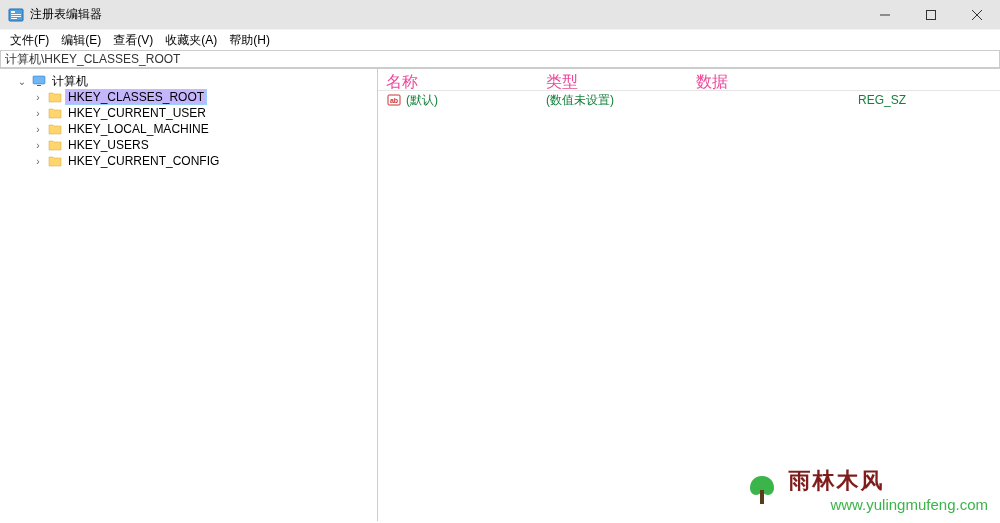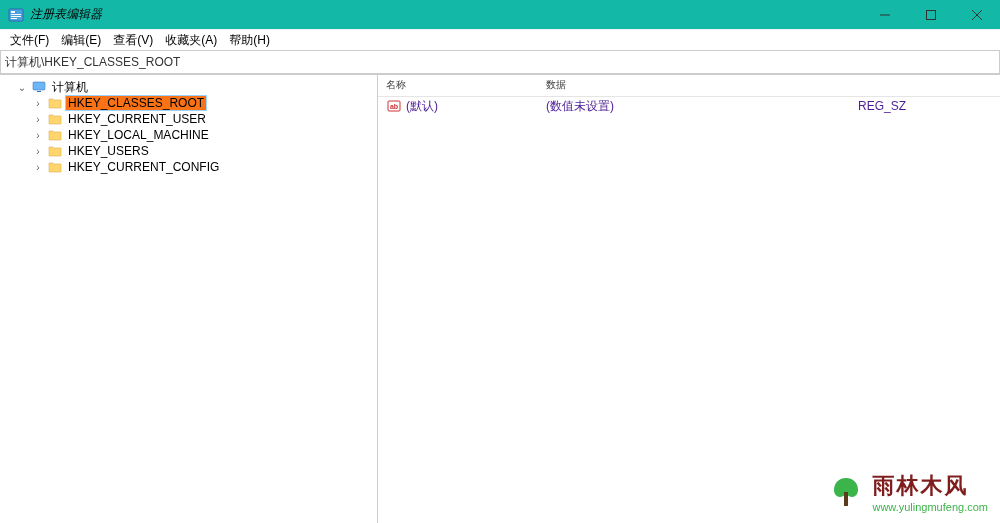"注册表编辑器" .titlebar { background: #14b8a6 -> #e5e5e5; font-style: italic -> none }
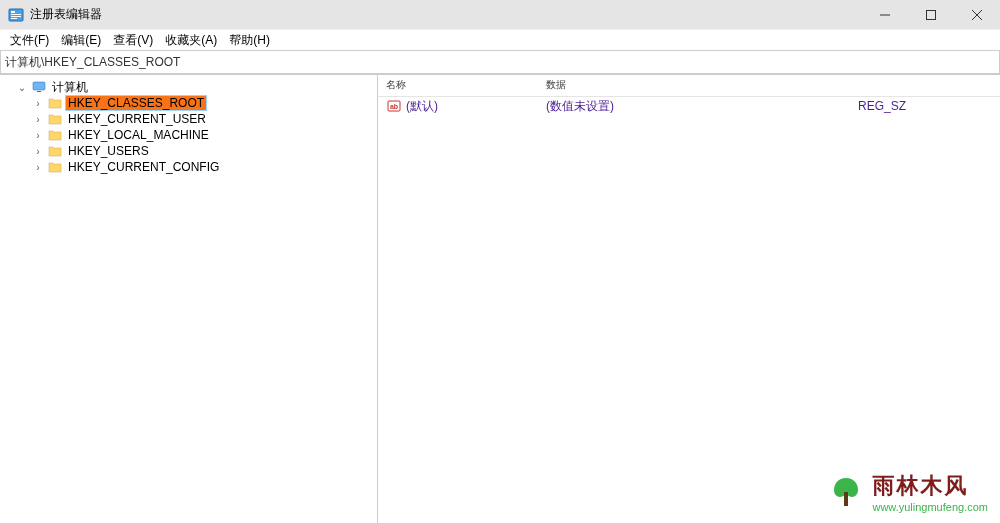"计算机\HKEY_CLASSES_ROOT" .addressbar { height: 24px -> 18px }
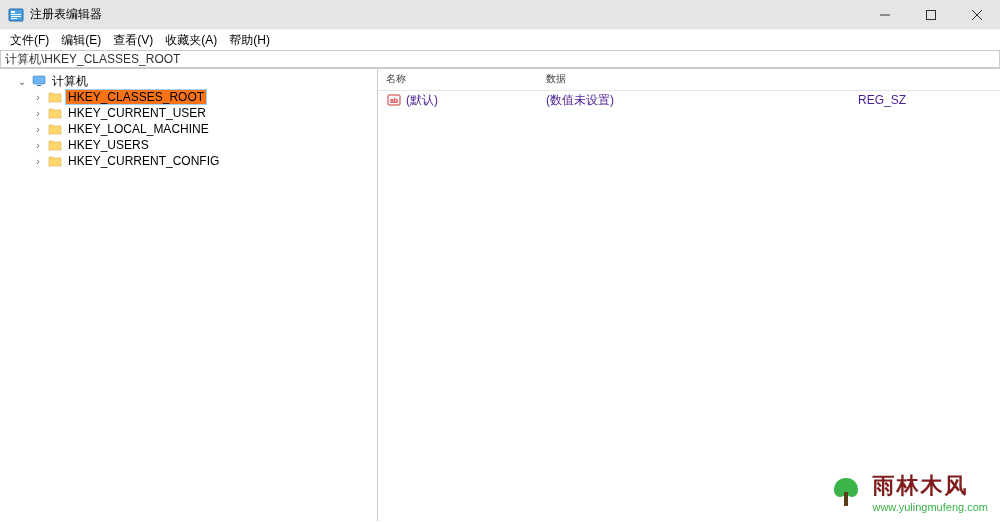"名称" .list-header .col { color: #404040 -> #ec4899; font-size: 10px -> 16px }
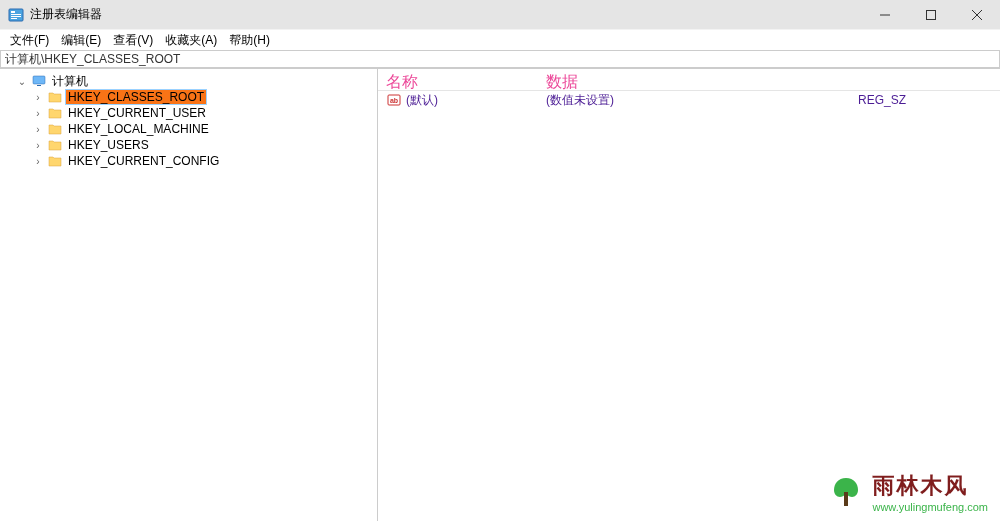"类型" div.col { html: none -> <div>类型</div> }
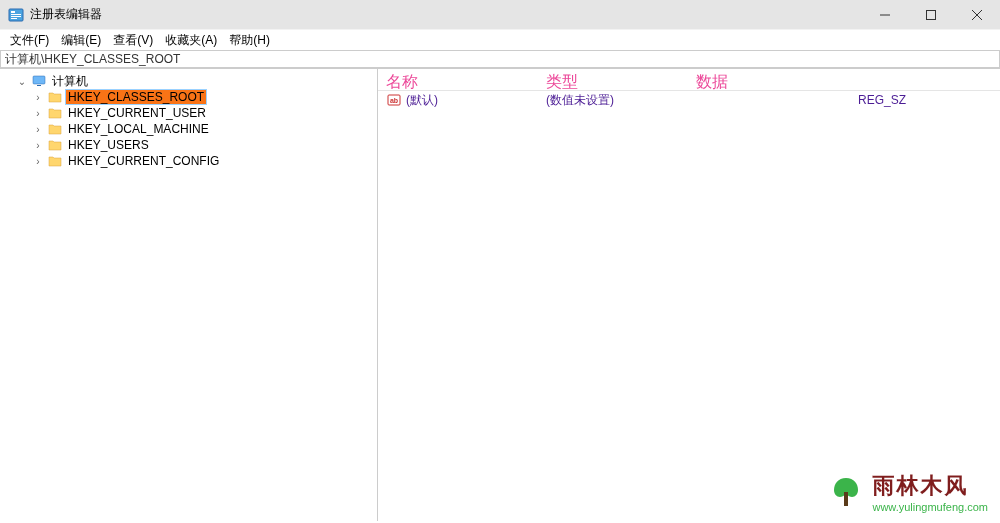"HKEY_CLASSES_ROOT" .tree-node.selected .label { background: #f97316 -> #c4b5fd }
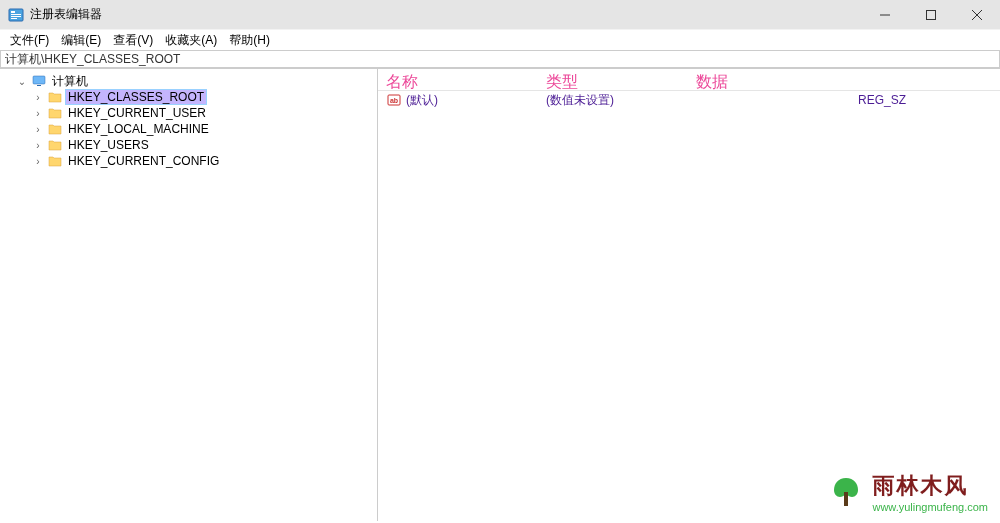"(默认)" .list-row .cell { color: #4c1d95 -> #15803d }
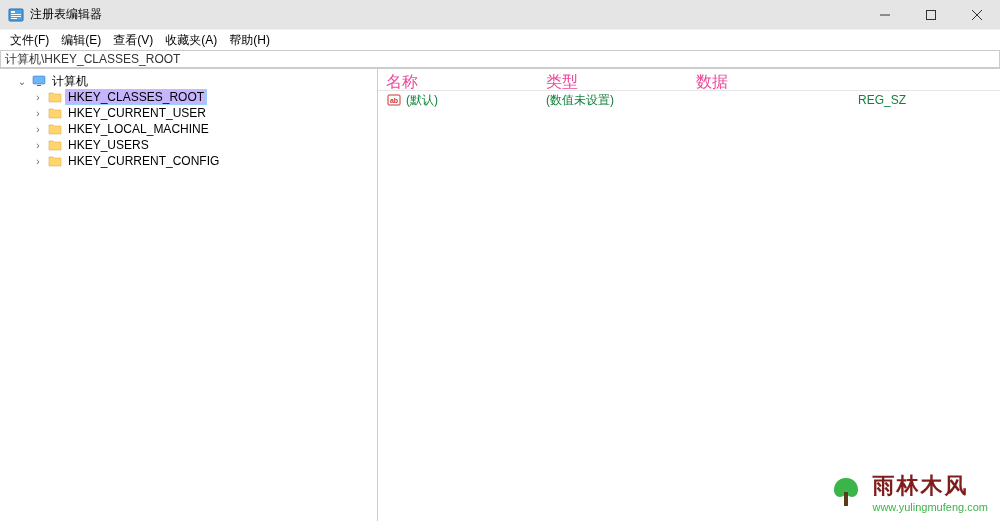"www.yulingmufeng.com" .watermark .url { font-size: 11px -> 15px; margin-left: none -> 42px }
